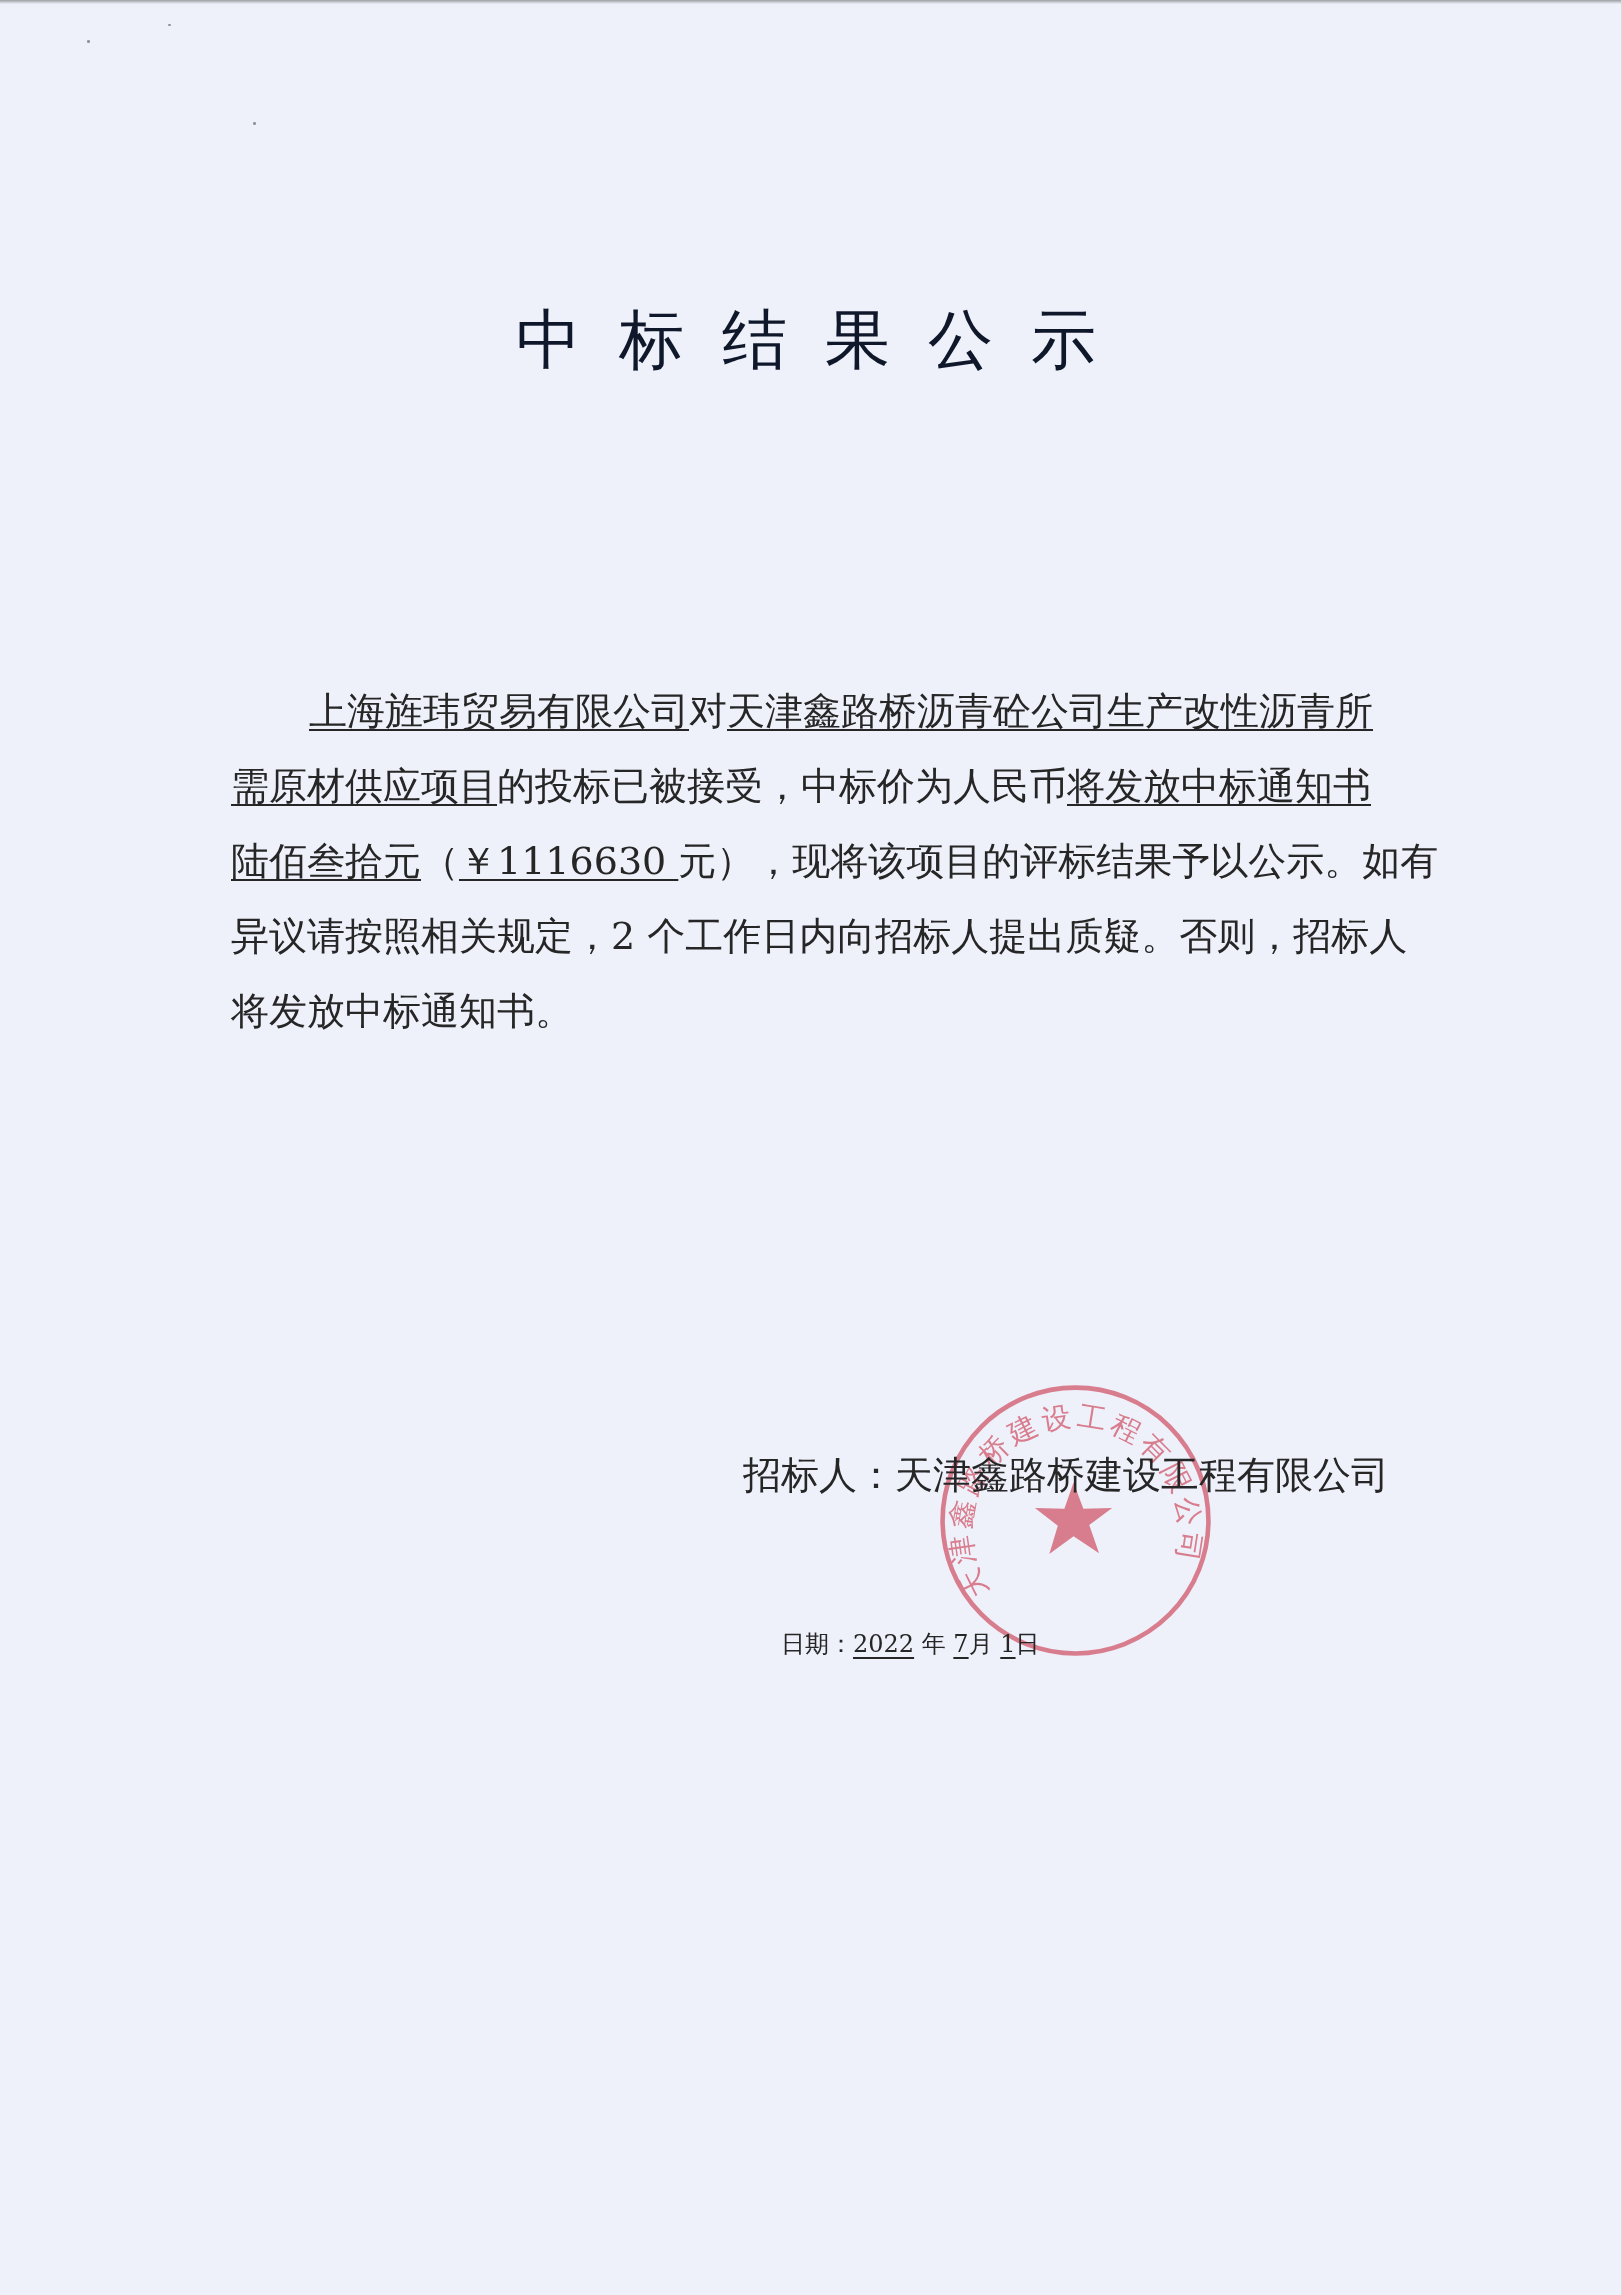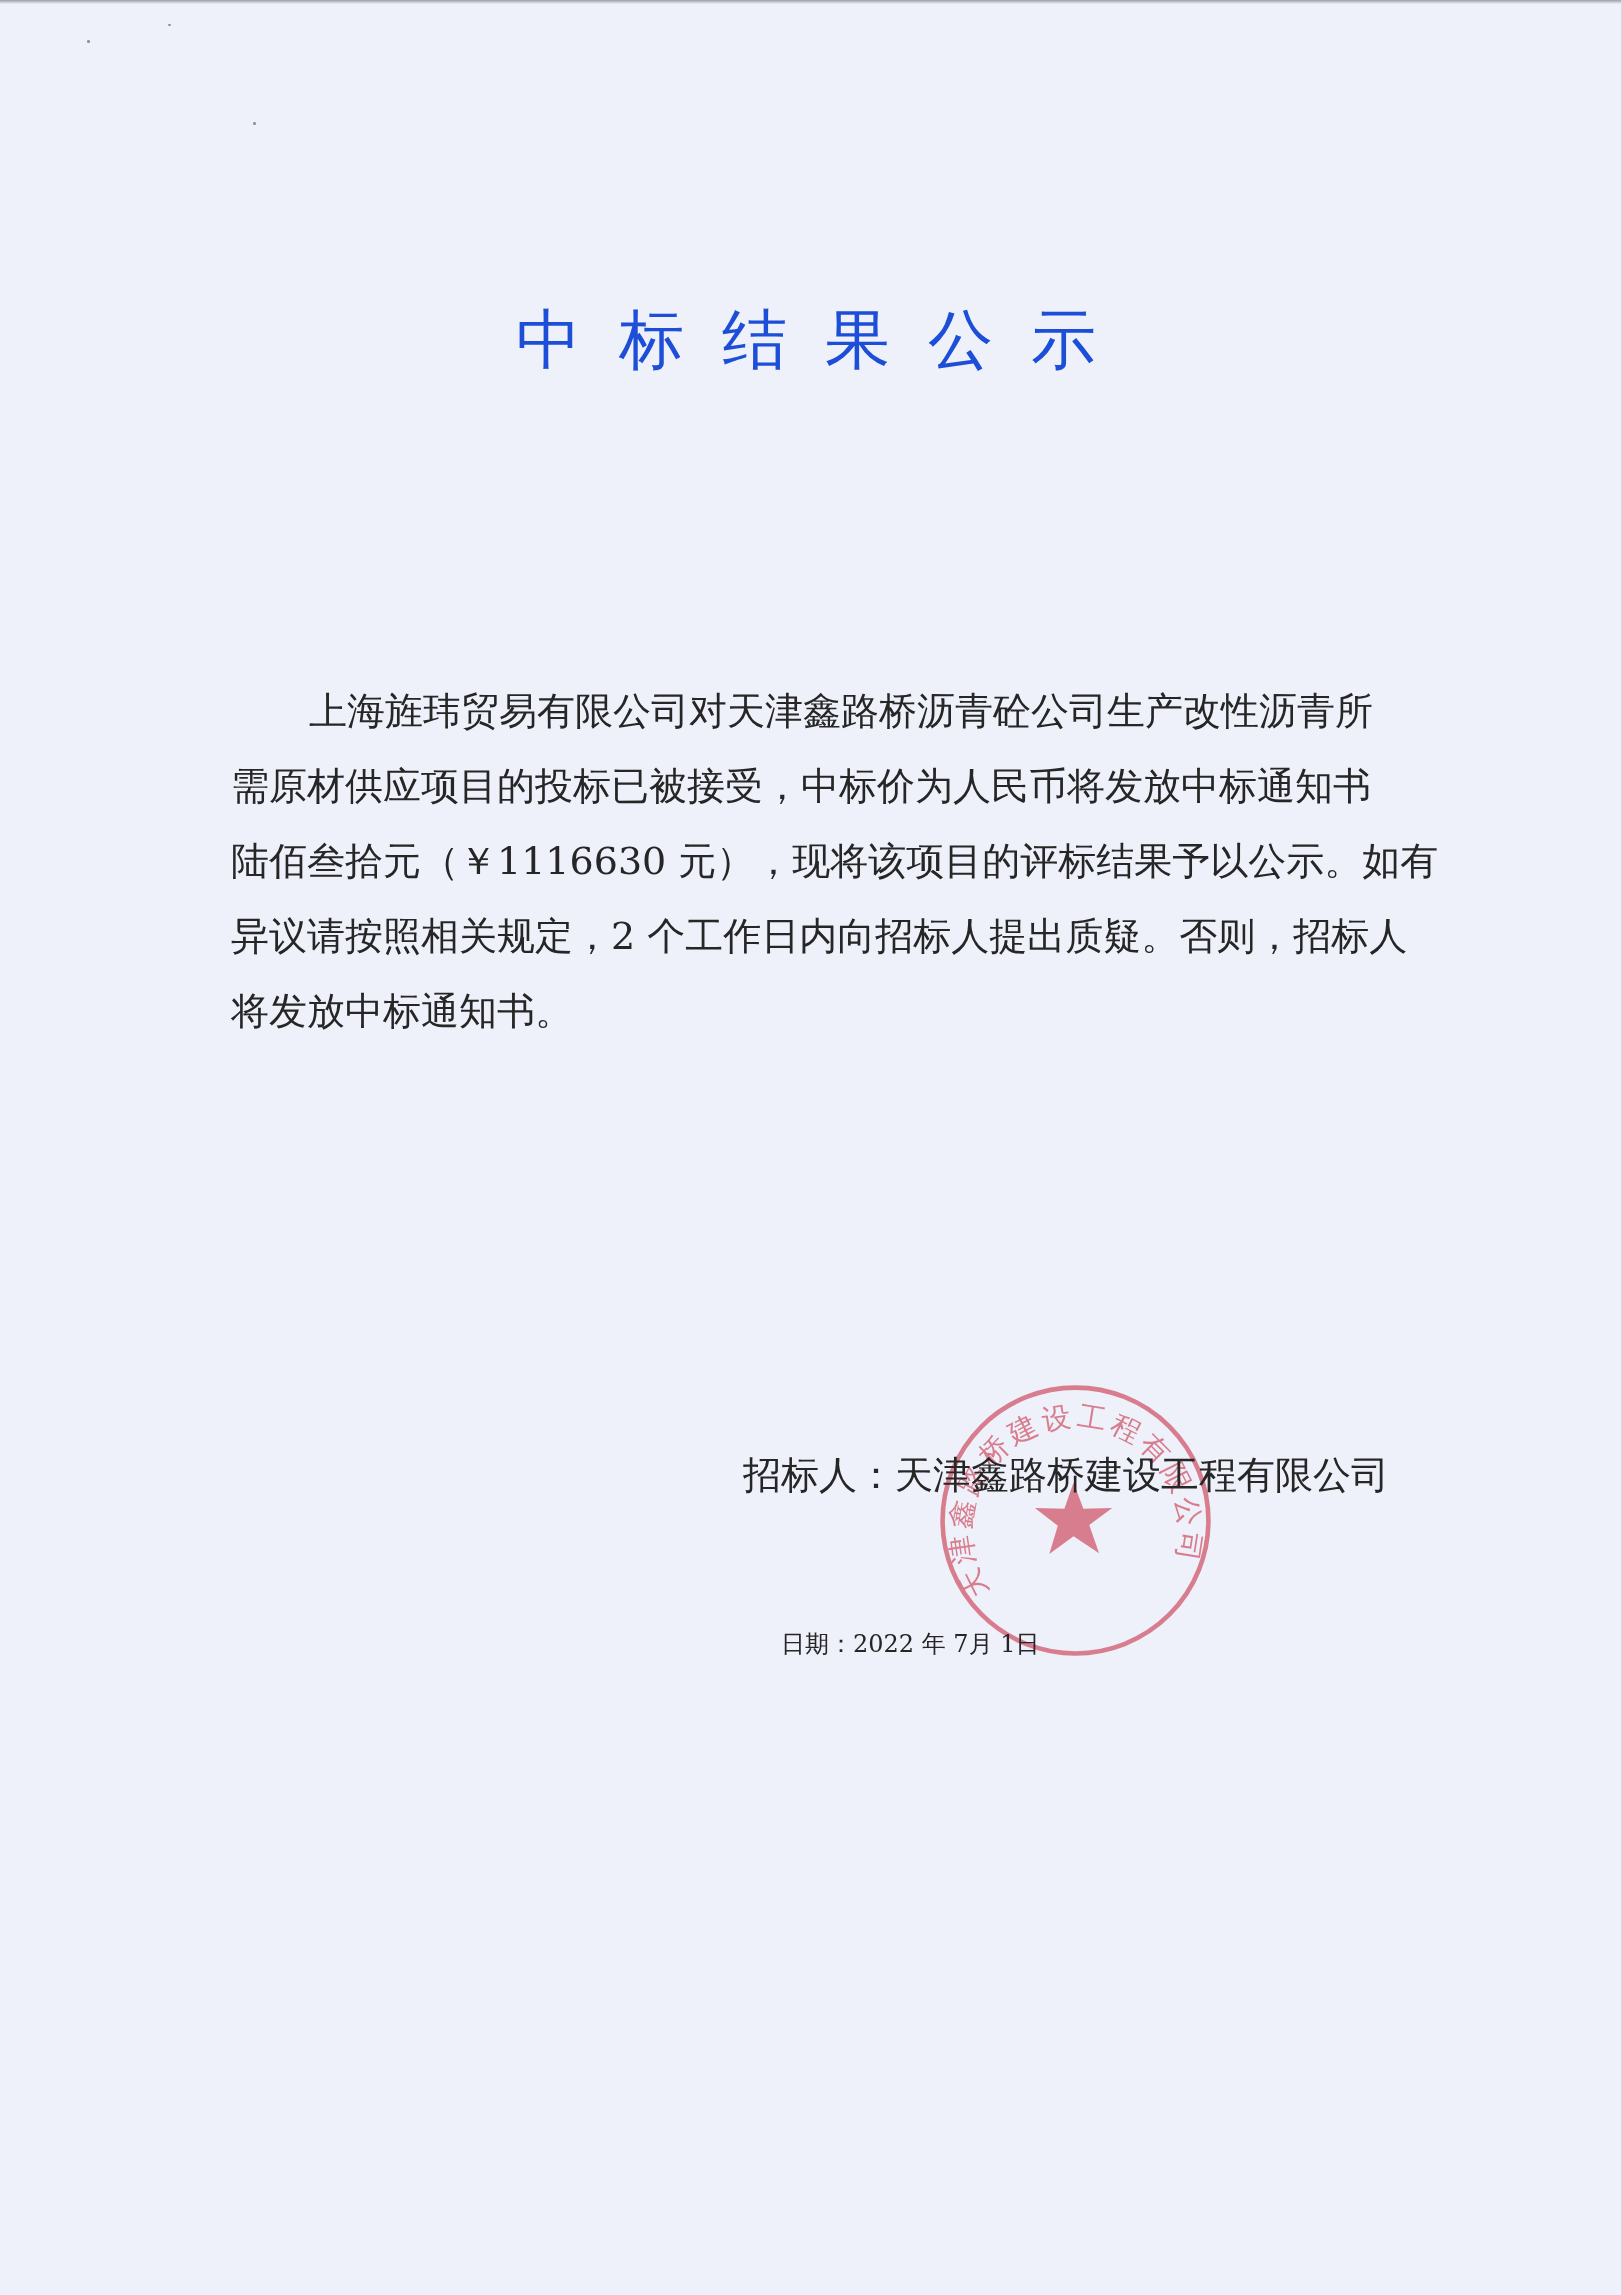"中标结果公示" .title { color: #1d4ed8 -> #0f172a }
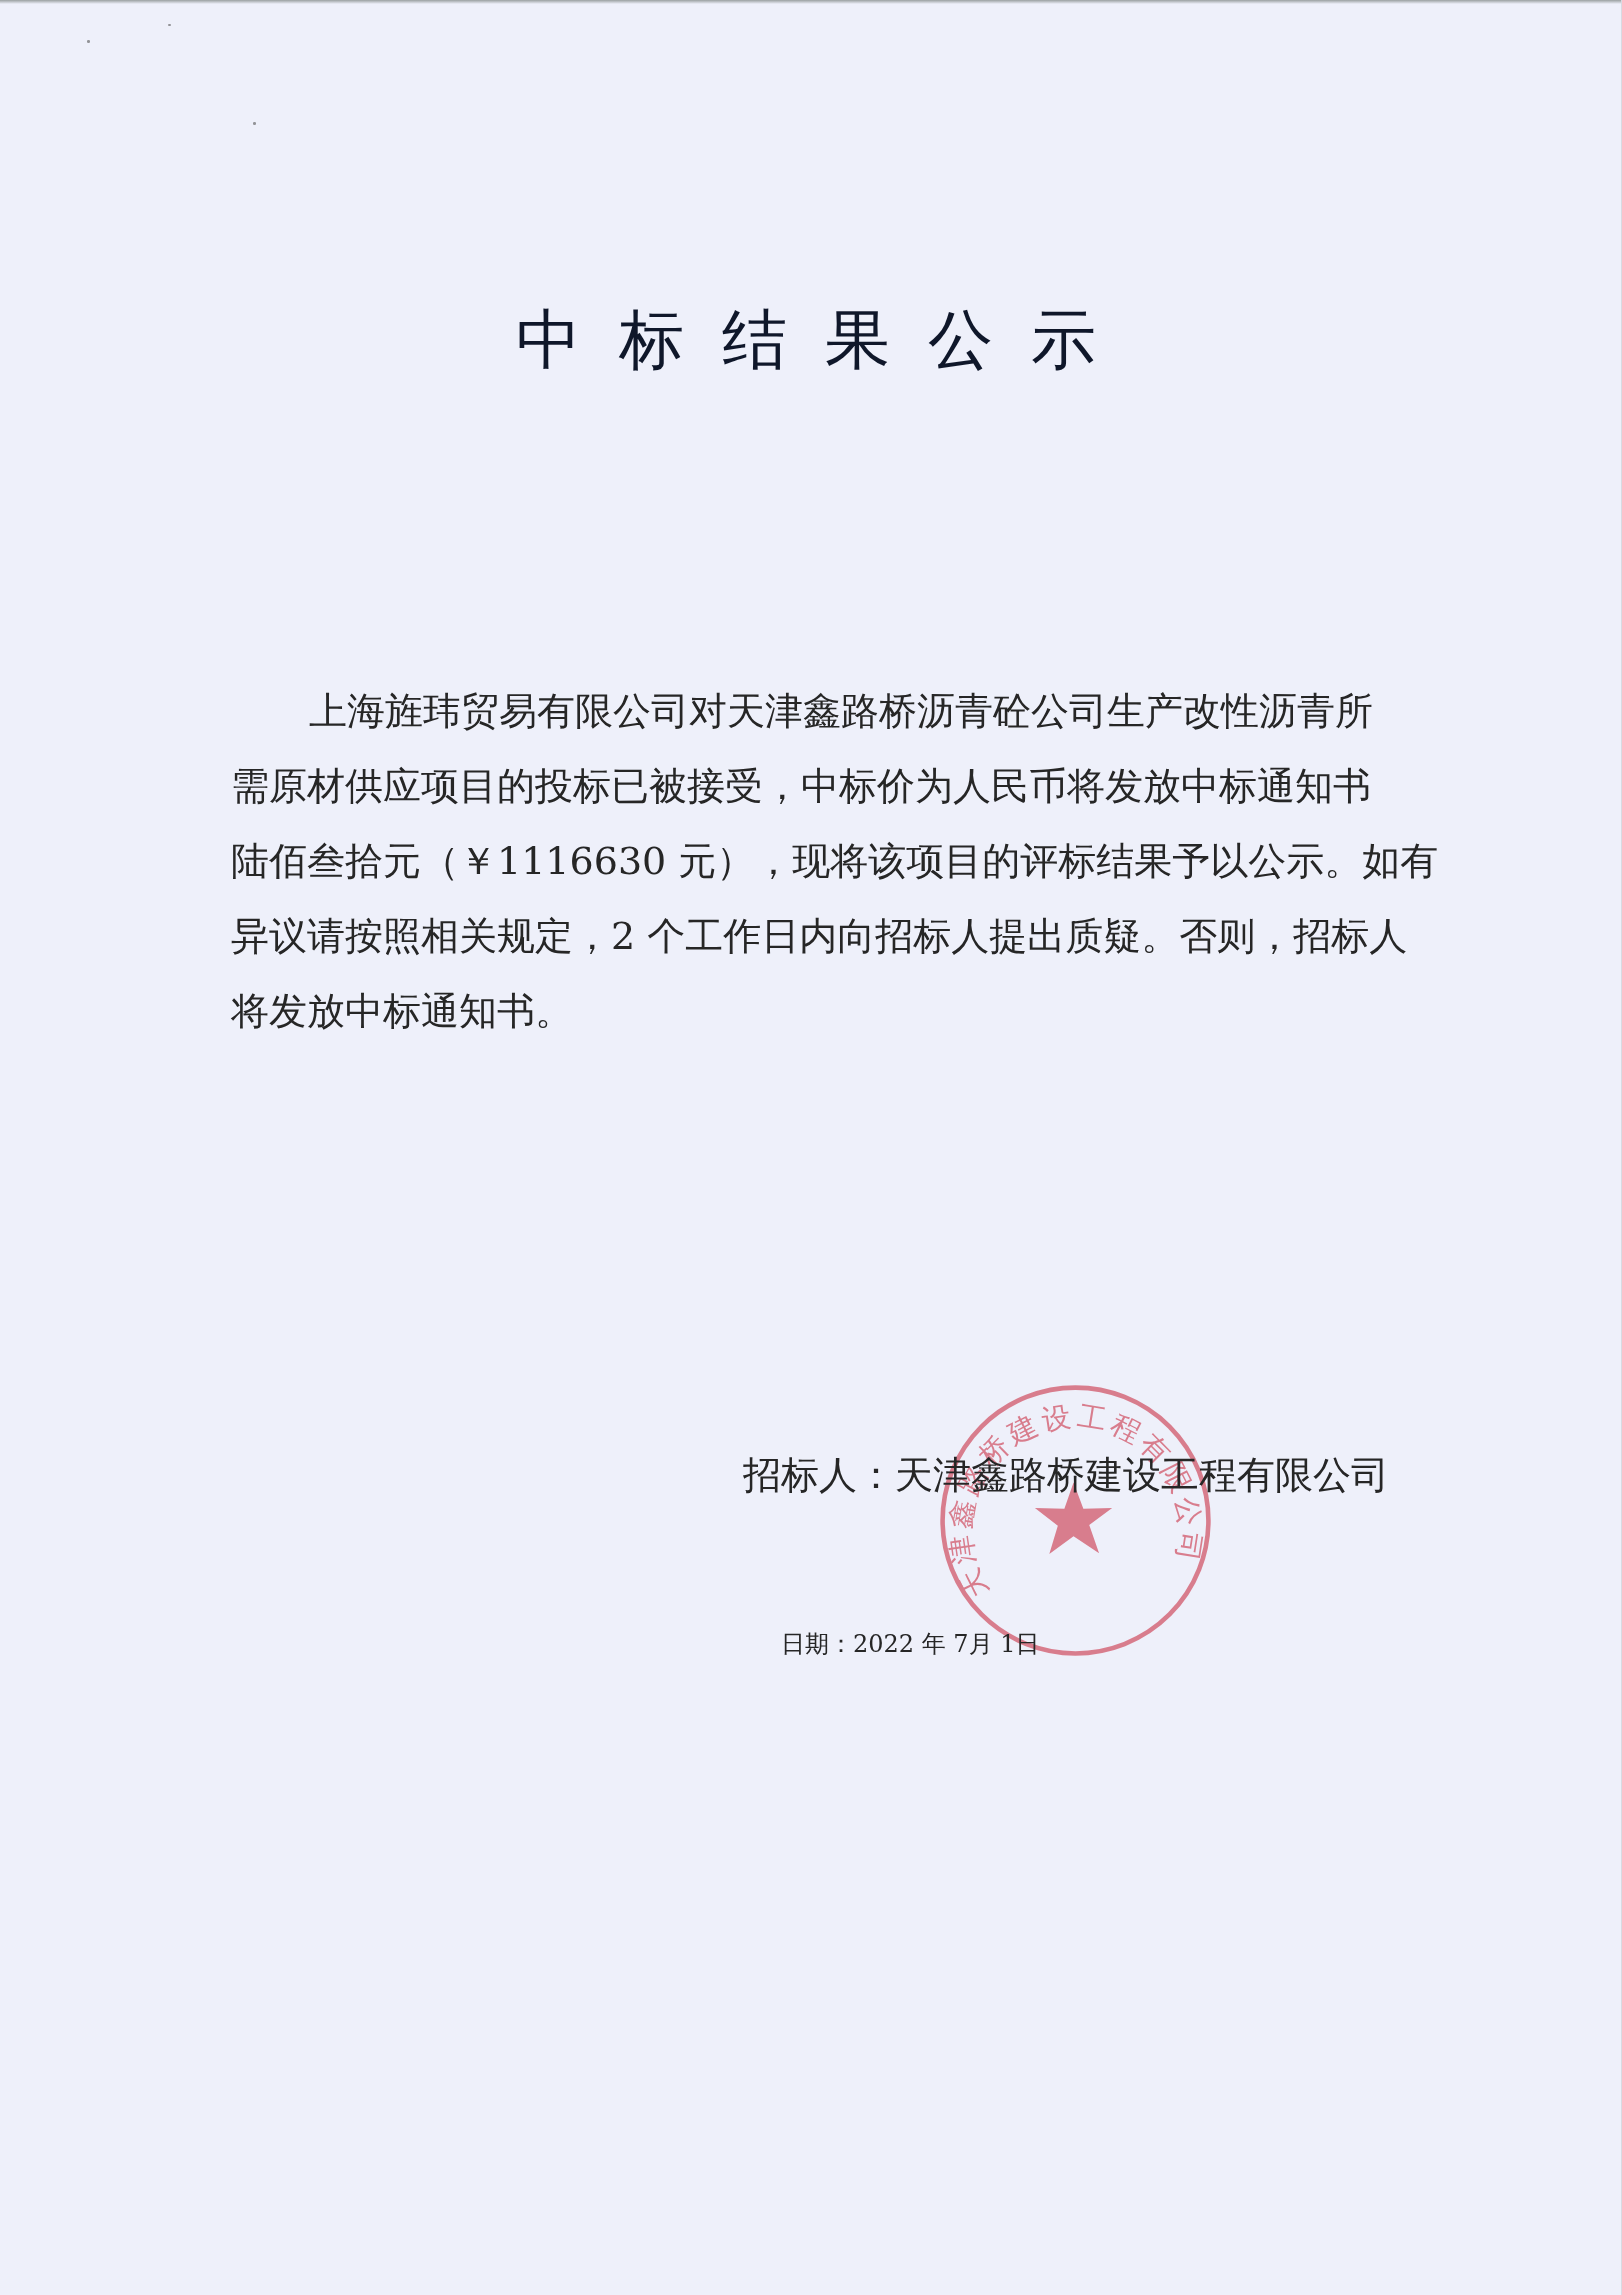"上海旌玮贸易有限公司" .u { text-decoration: none -> underline }
